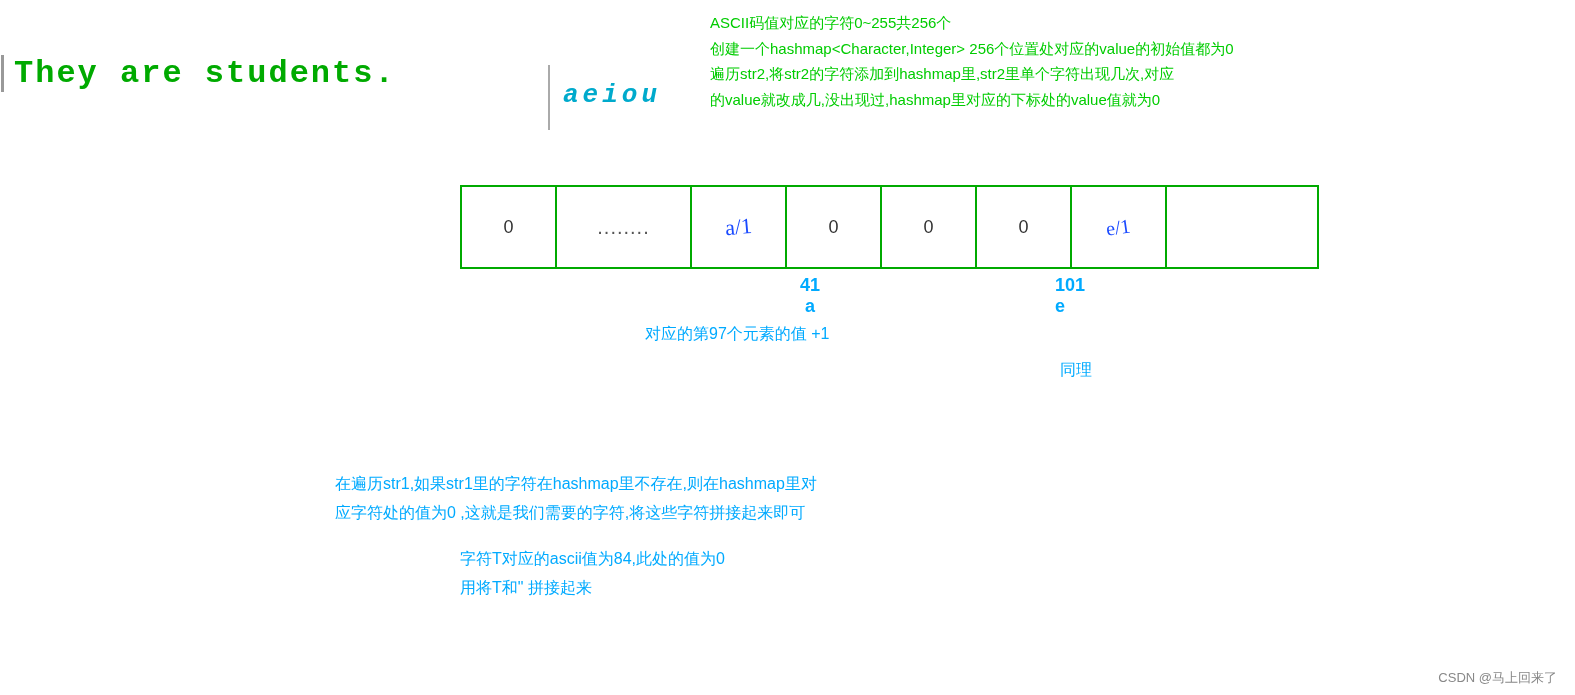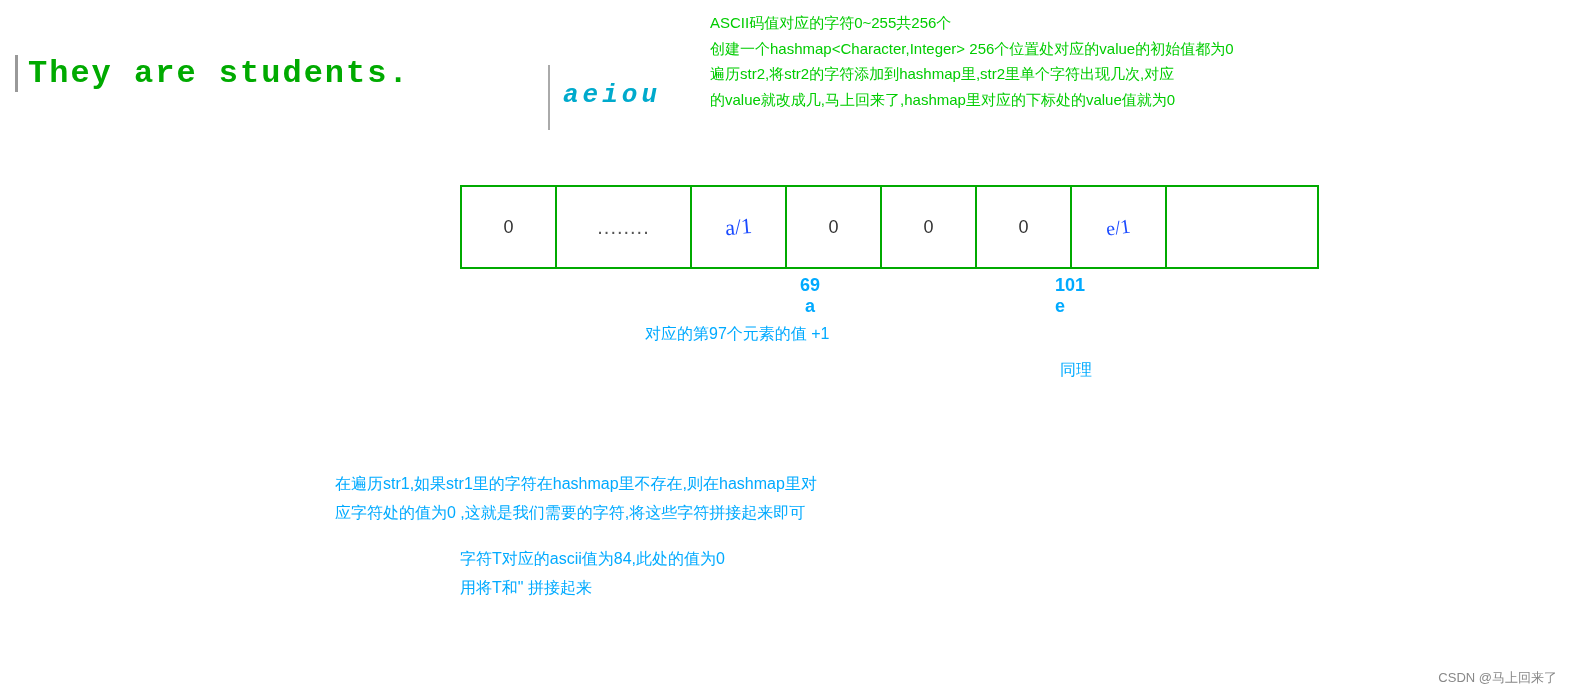"They are students." .left-sentence { left: 15px -> 1px }
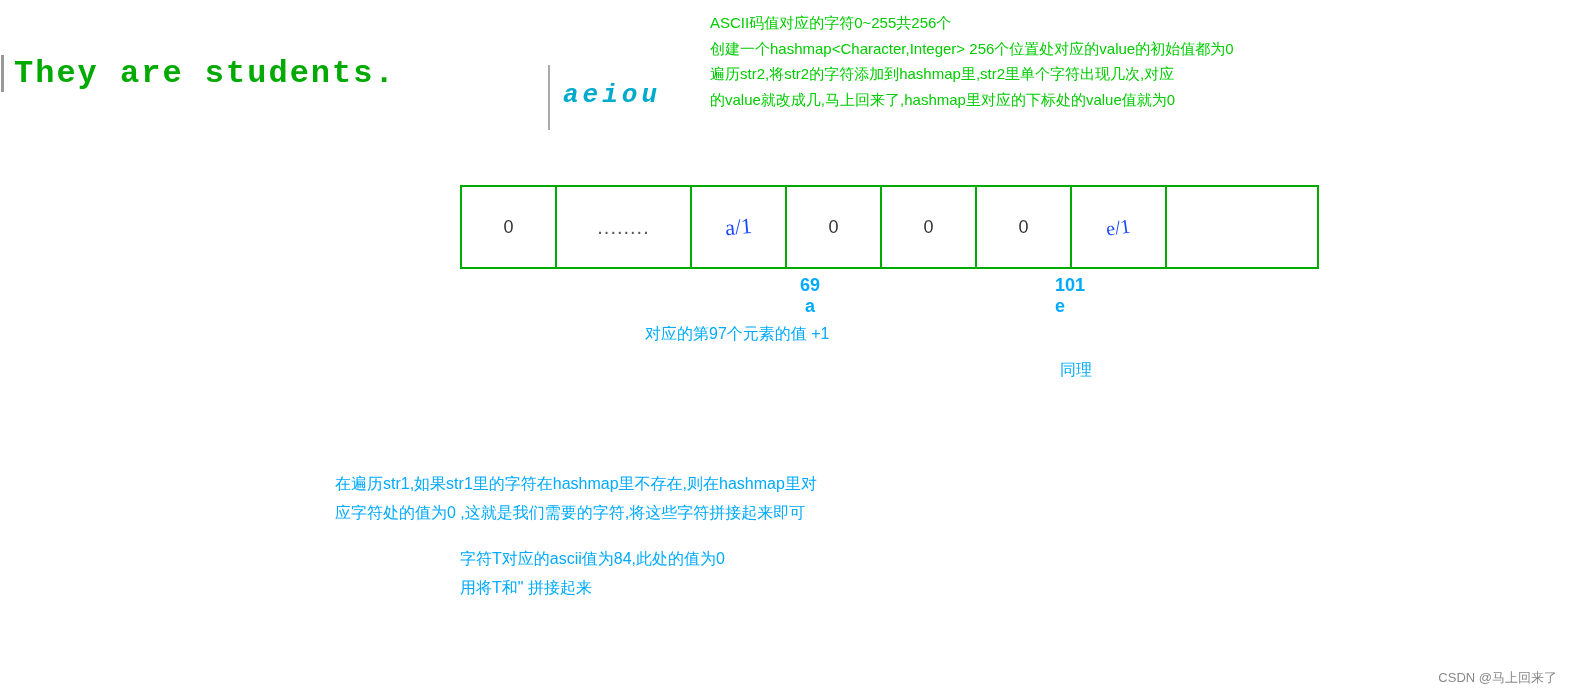"的value就改成几,马上回来了,hashmap里对应的下标处的value值就为" div { text: ,马上回来了,hashmap -> ,没出现过,hashmap }
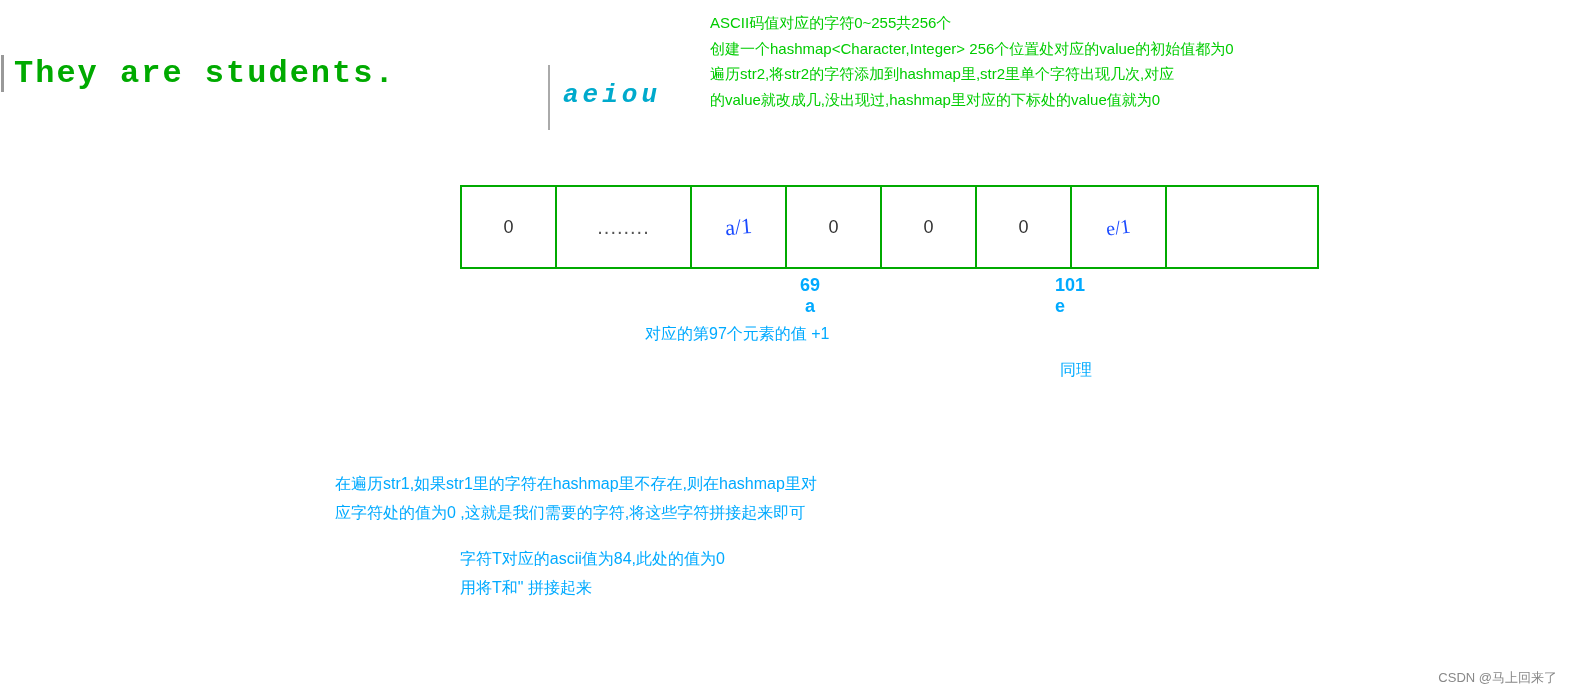"69" div { text: 69 -> 41 }
